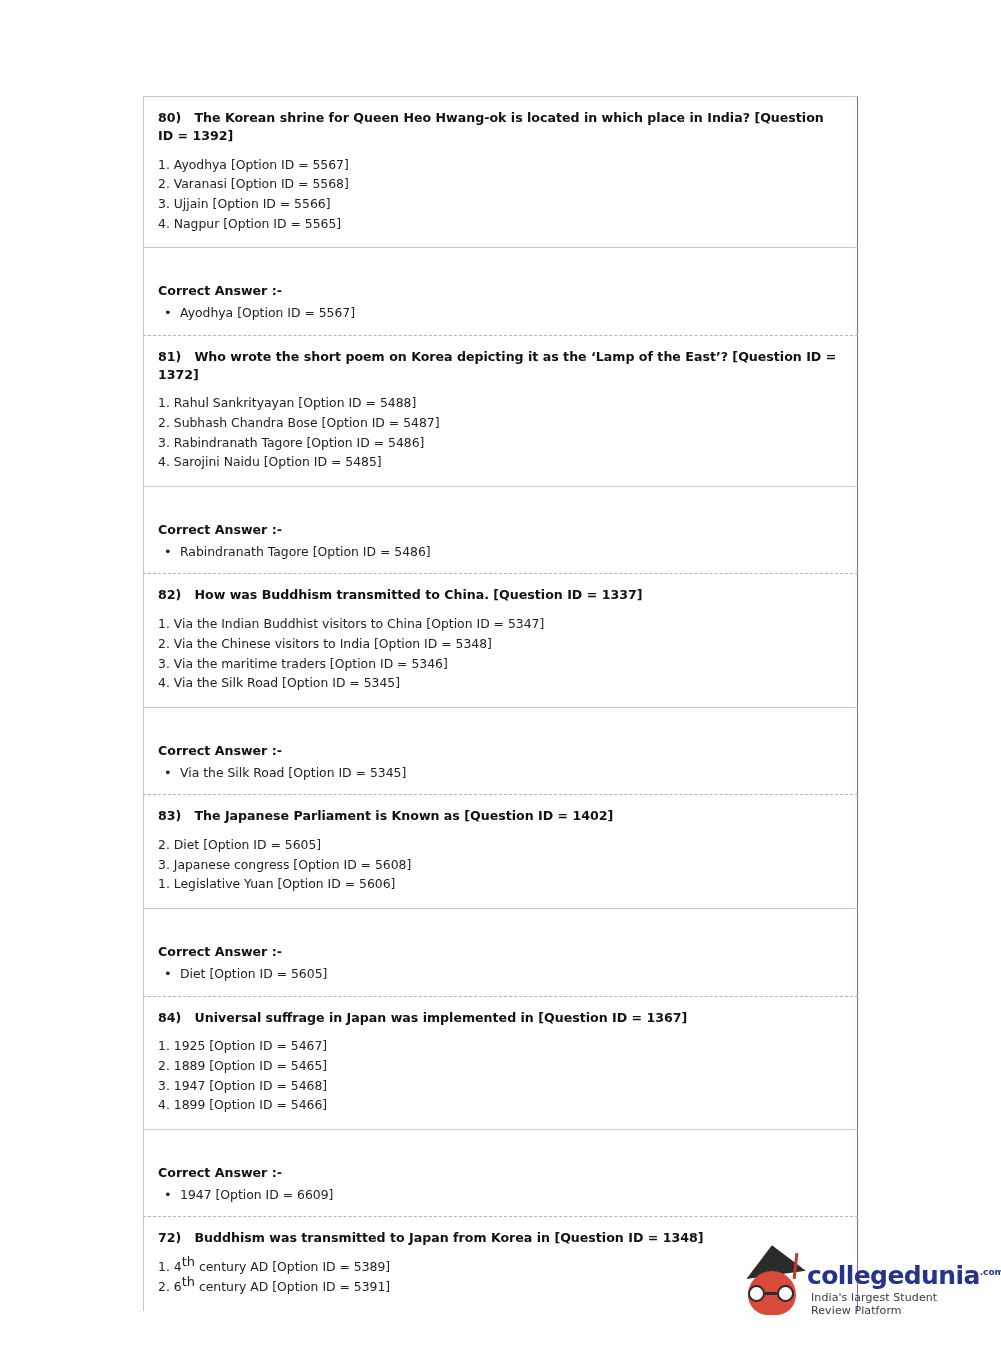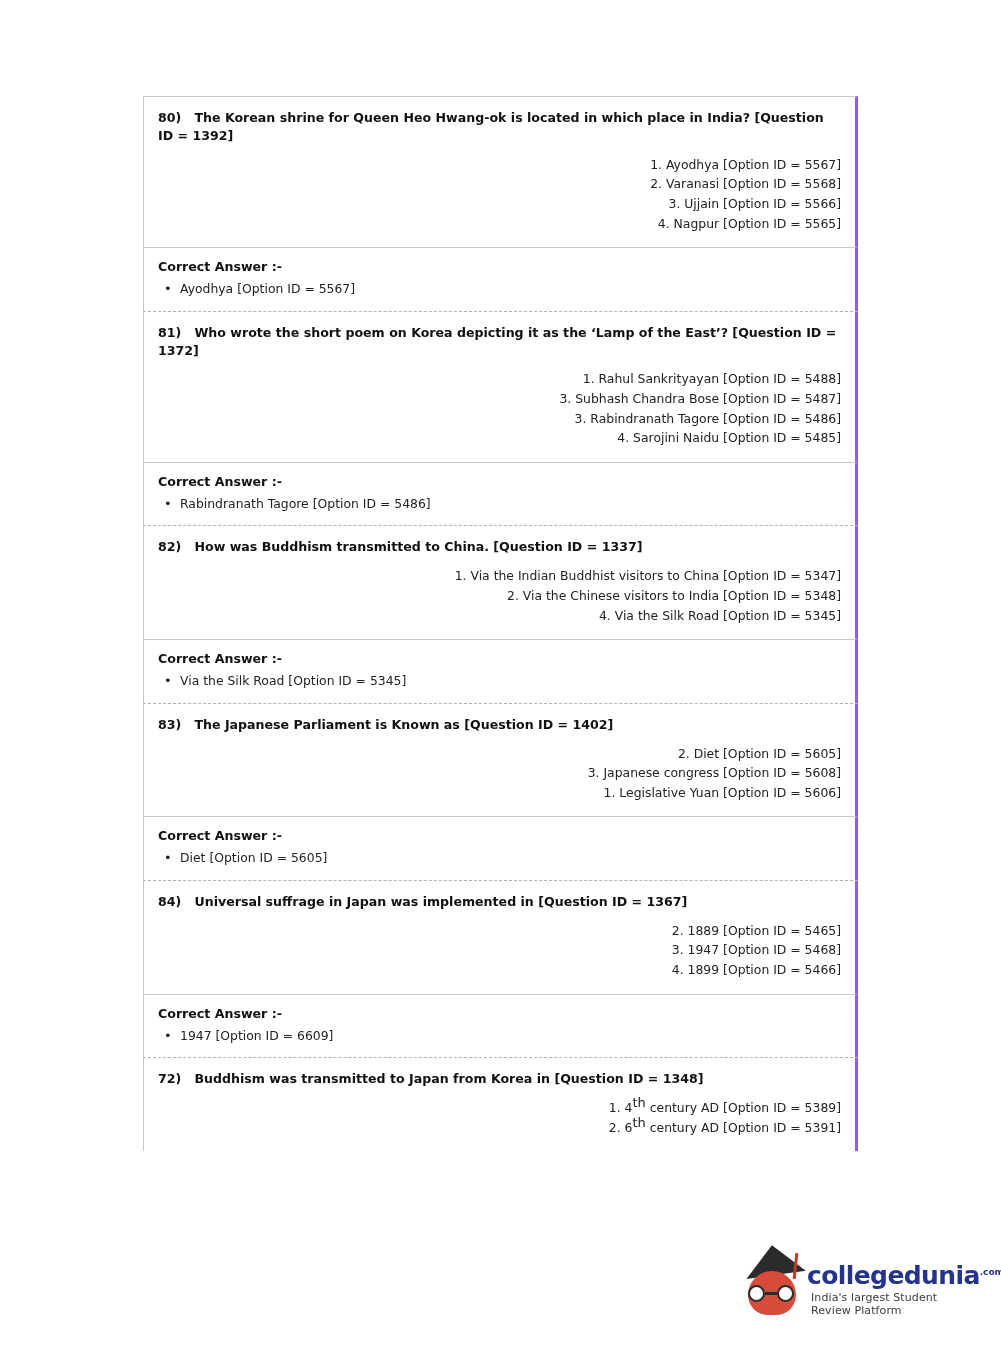"80) The Korean shrine for" .qblock { border-right: 3px solid #8b5cf6 -> 1px solid #8b5cf6 }
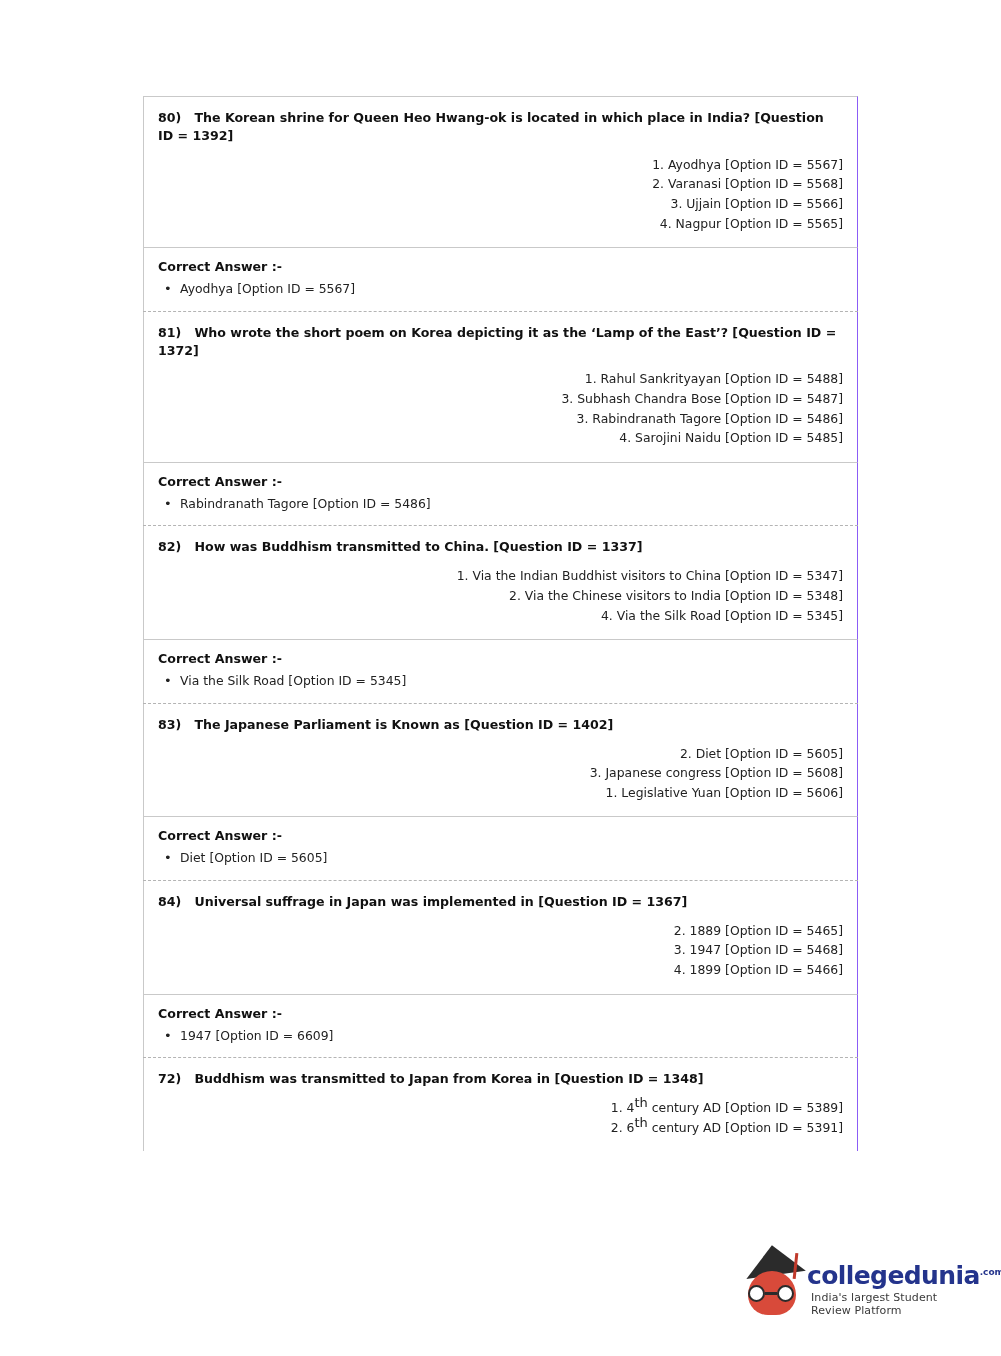"1. Ayodhya [Option ID =" .q-options div { text-align: right -> none }
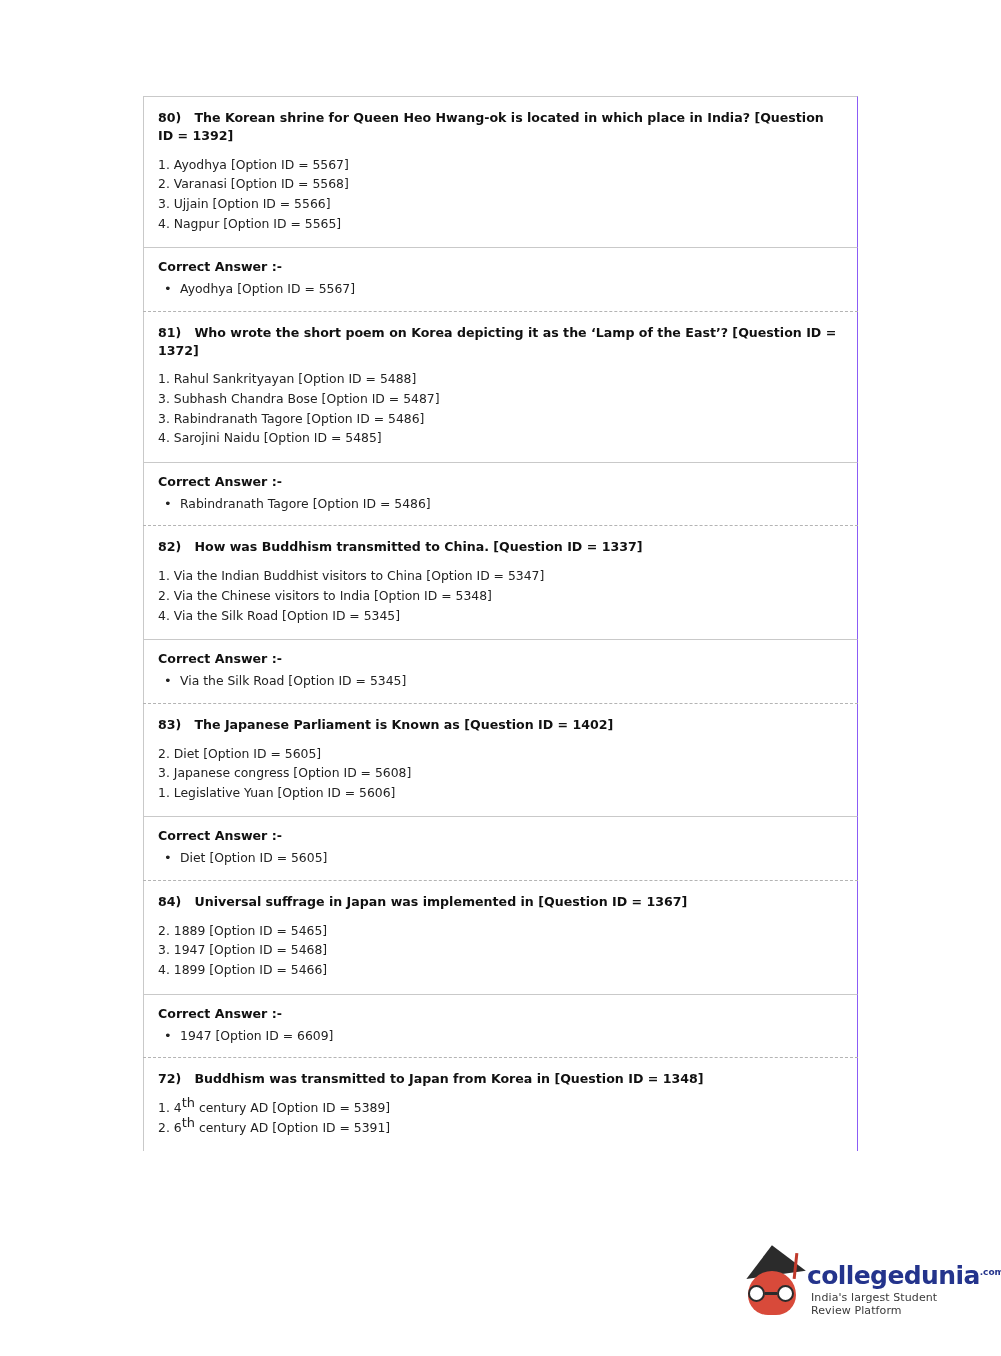"Correct Answer :-" .ans-label { margin-top: none -> 24px }
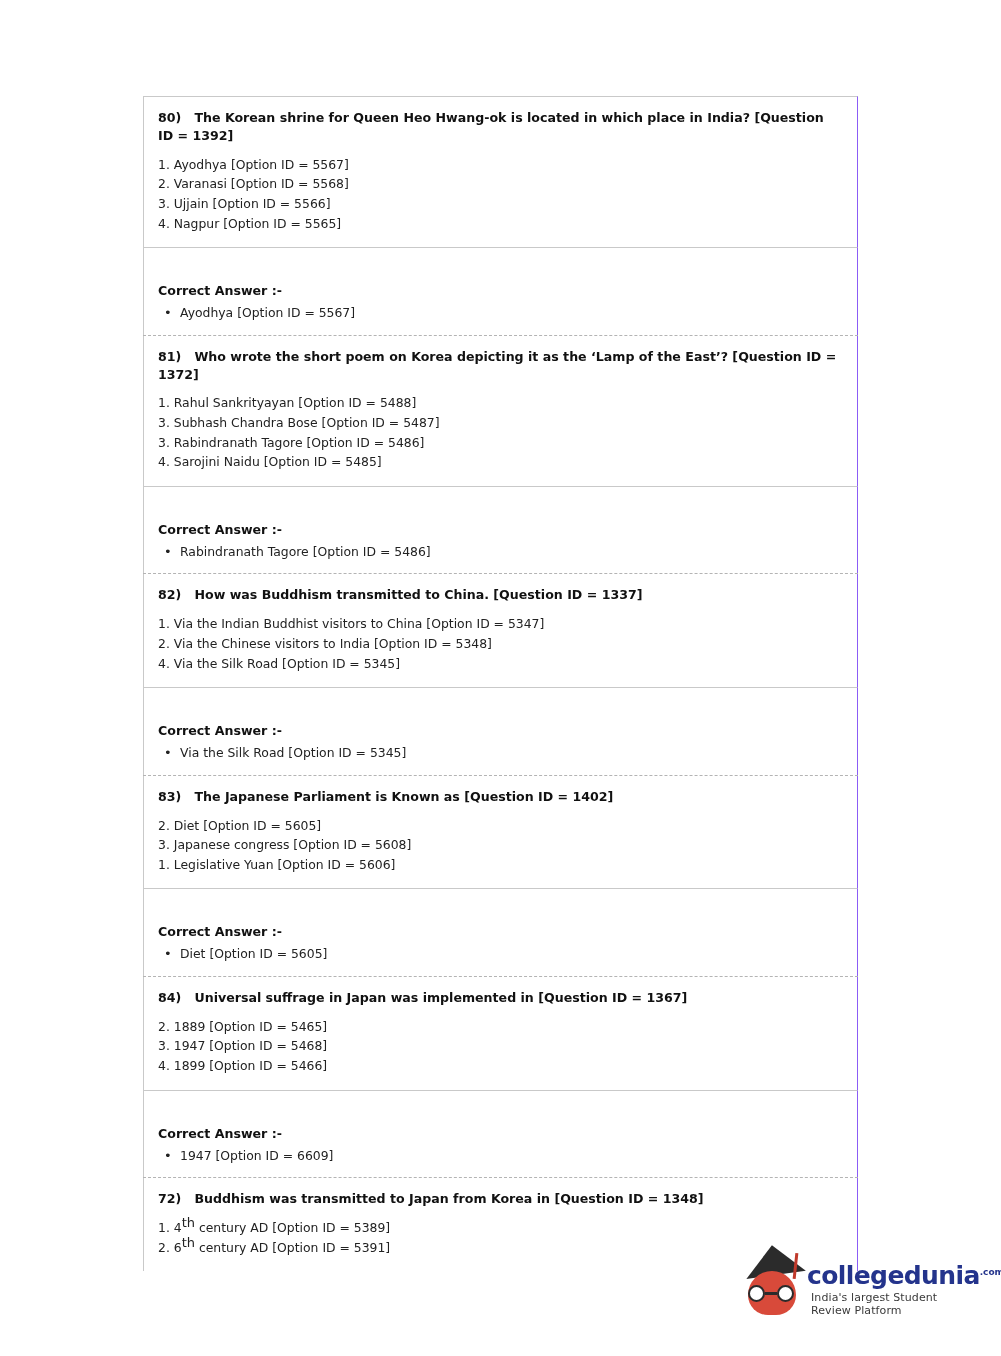"3. Subhash Chandra Bose [Option" div { text: 3 -> 2 }
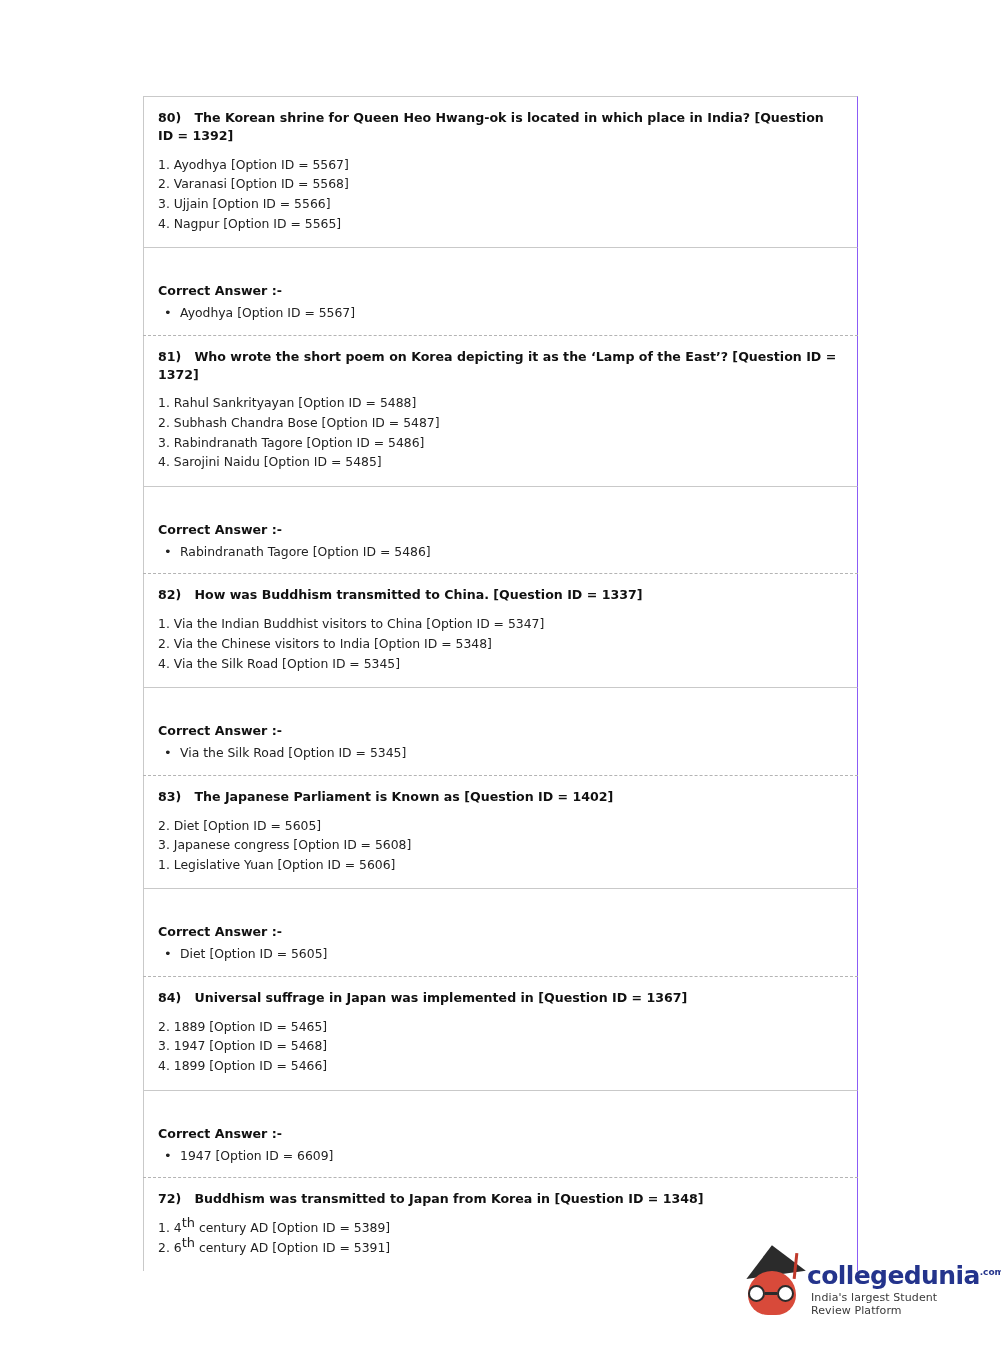"3. Via the maritime traders" div { html: none -> <div>3. Via the maritime traders [Option ID = 5346]</div> }
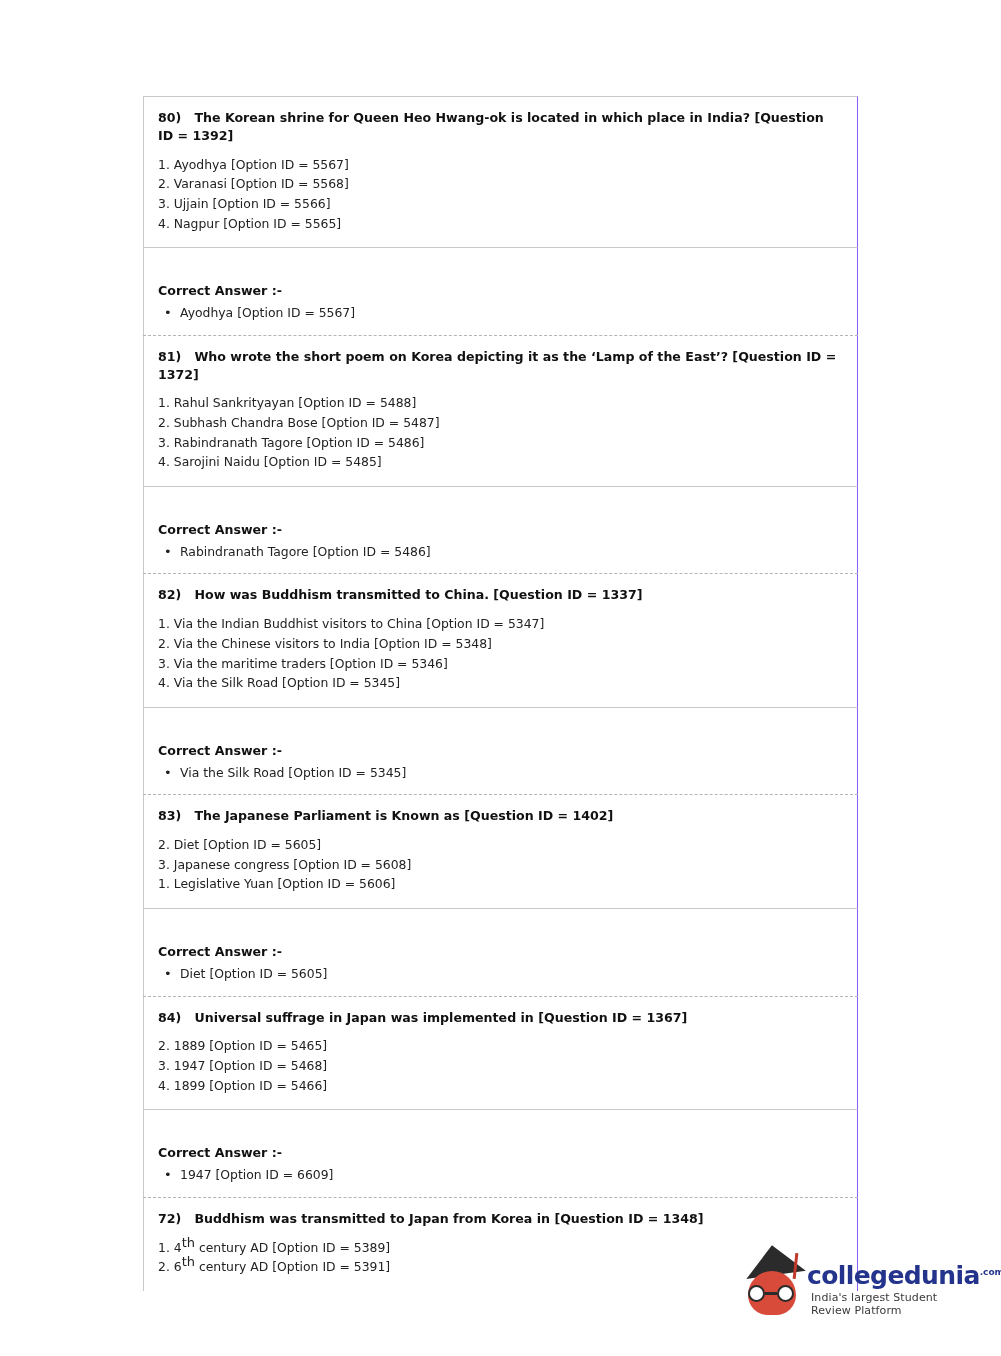"1. 1925 [Option ID =" div { html: none -> <div>1. 1925 [Option ID = 5467]</div> }
